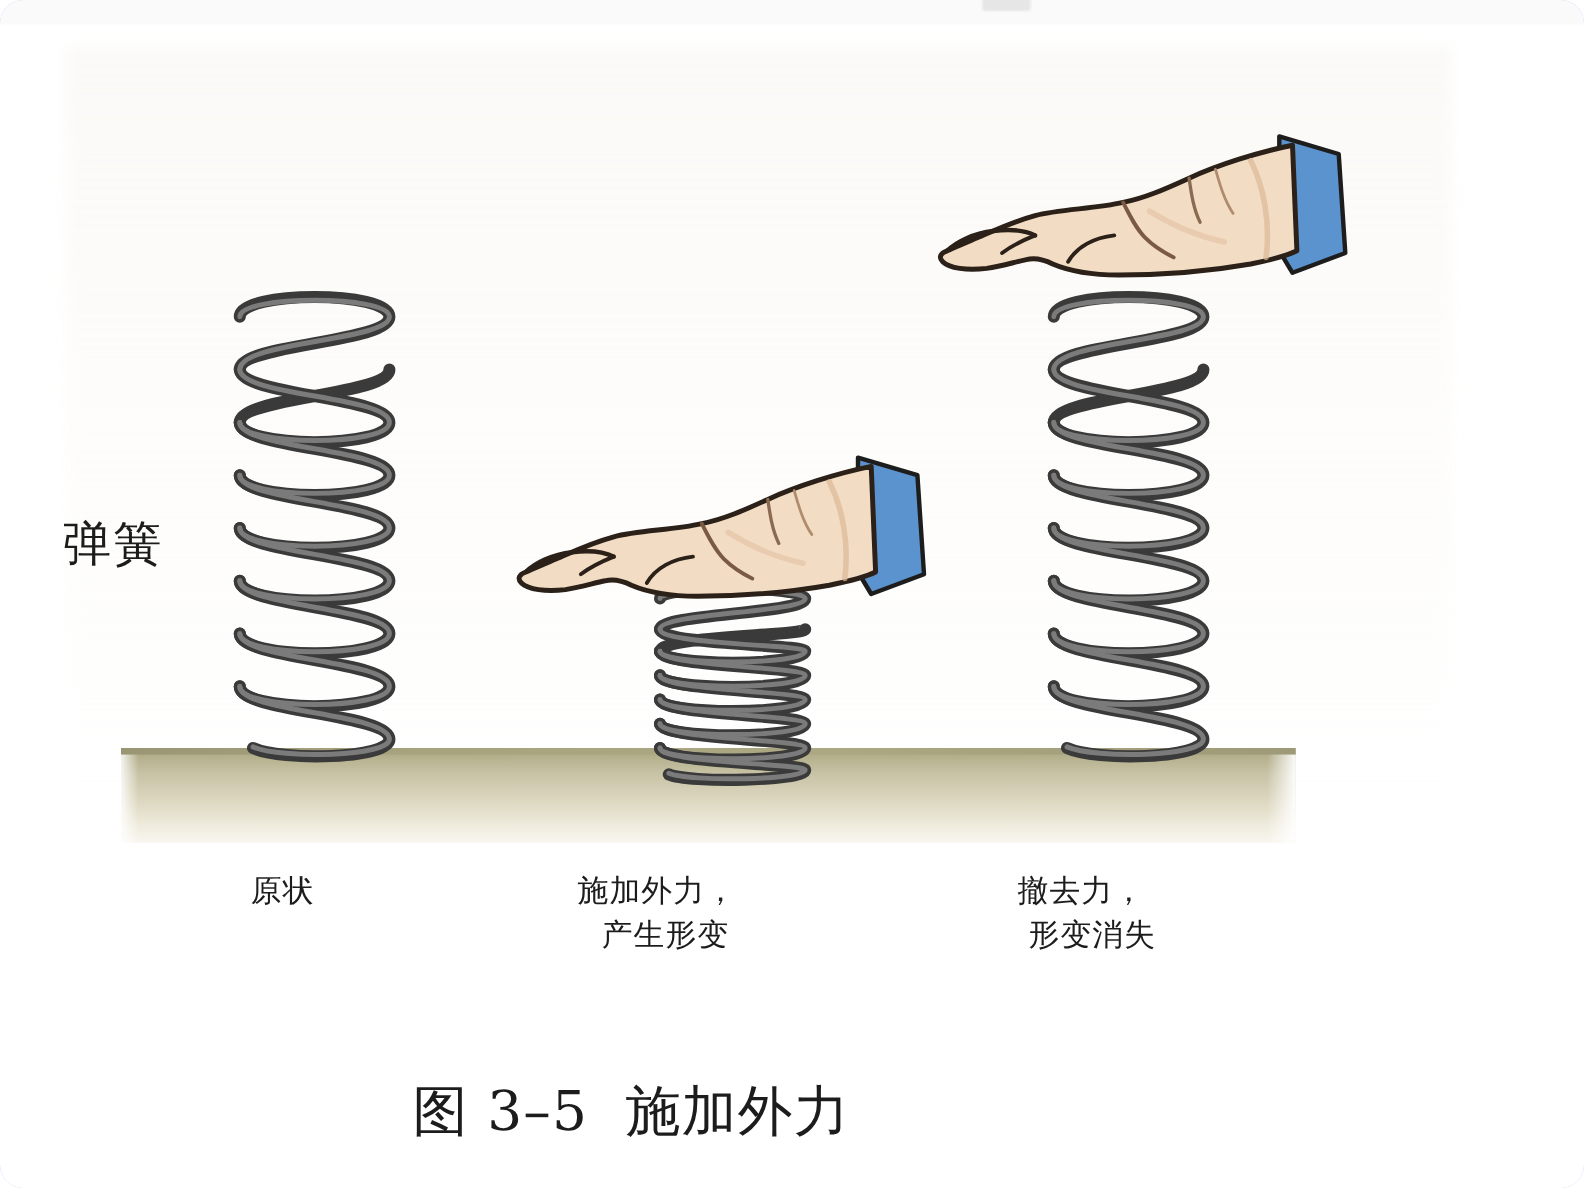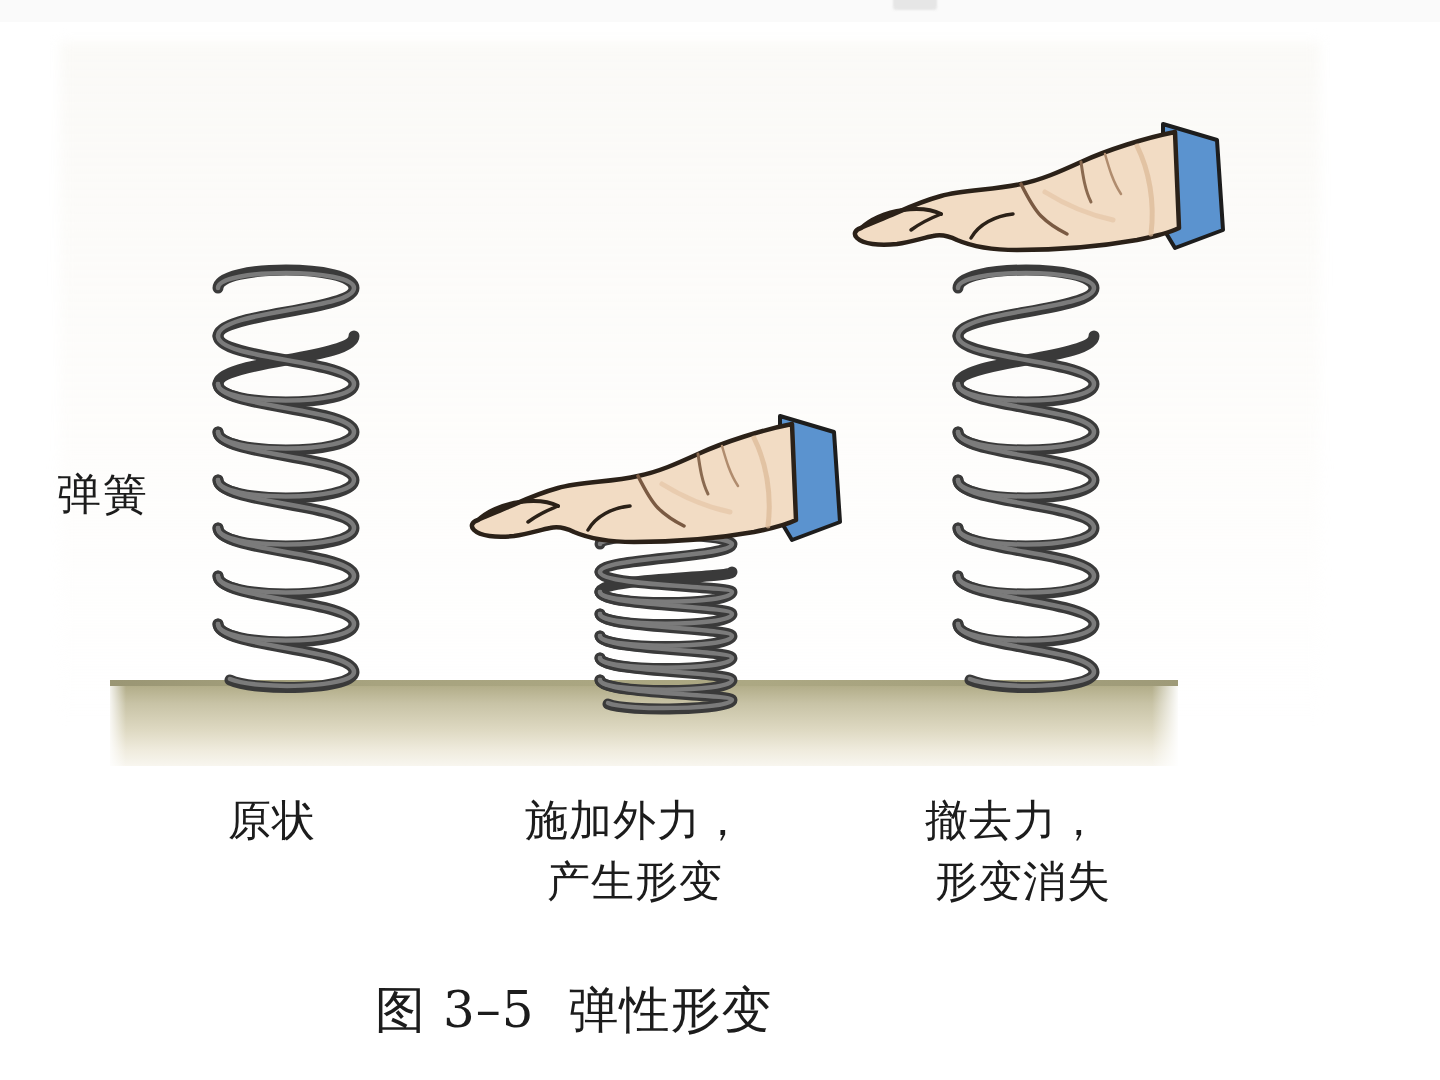"弹簧" #stage { border-radius: none -> 21px }
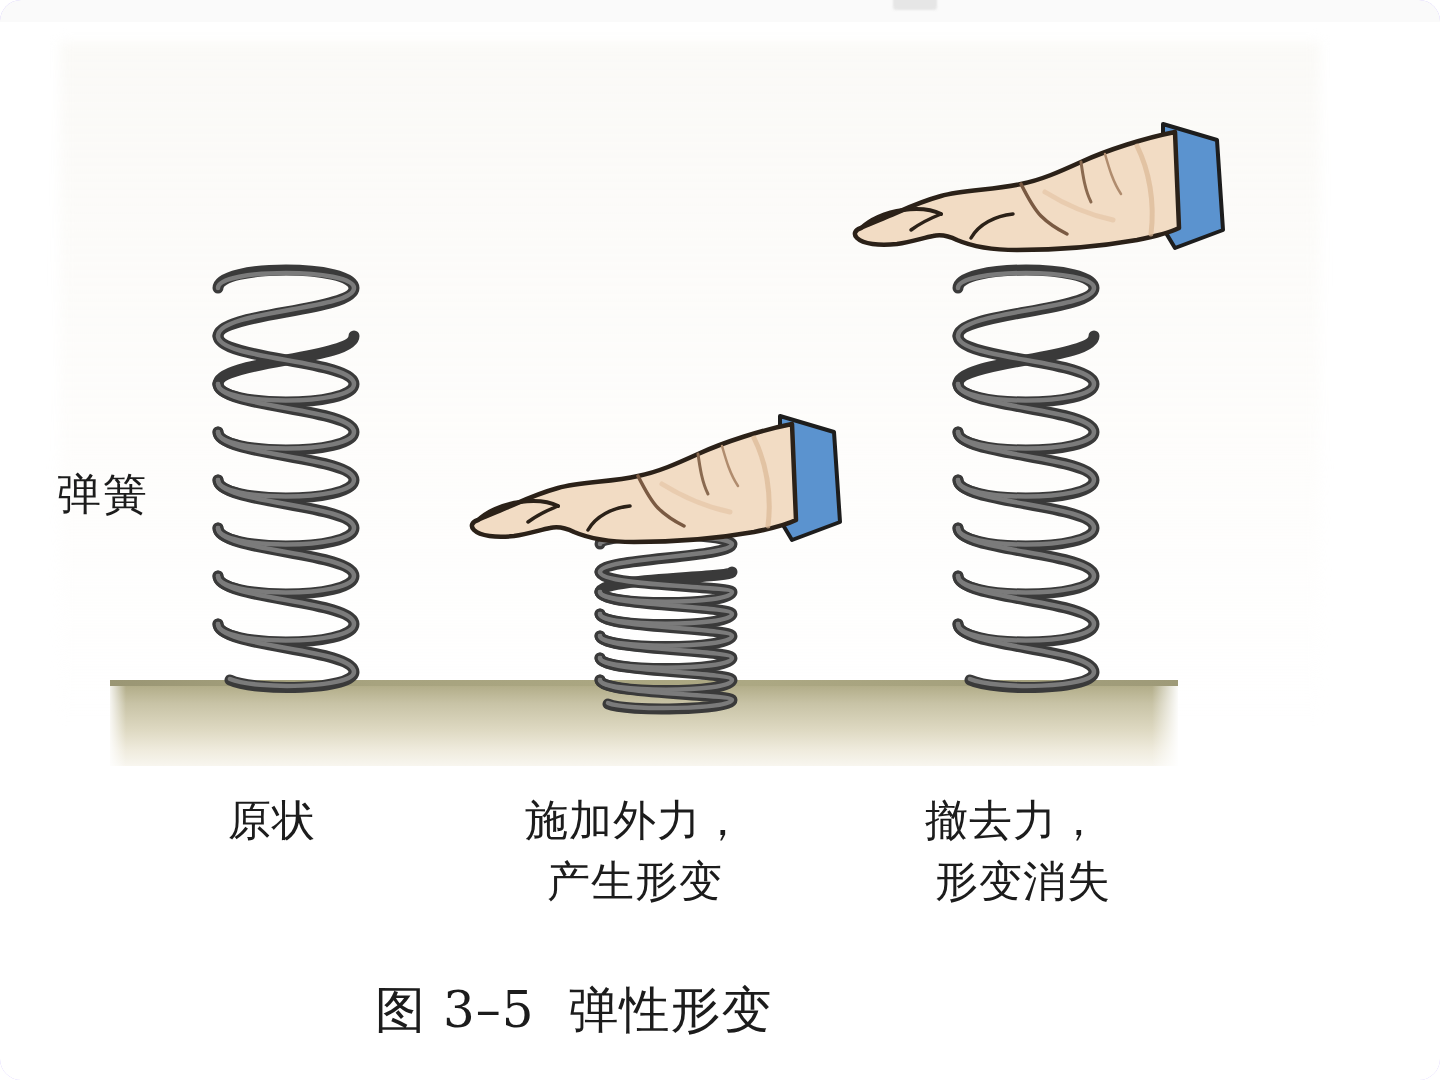"原状" .caption-col .line { font-size: 43px -> 28px }
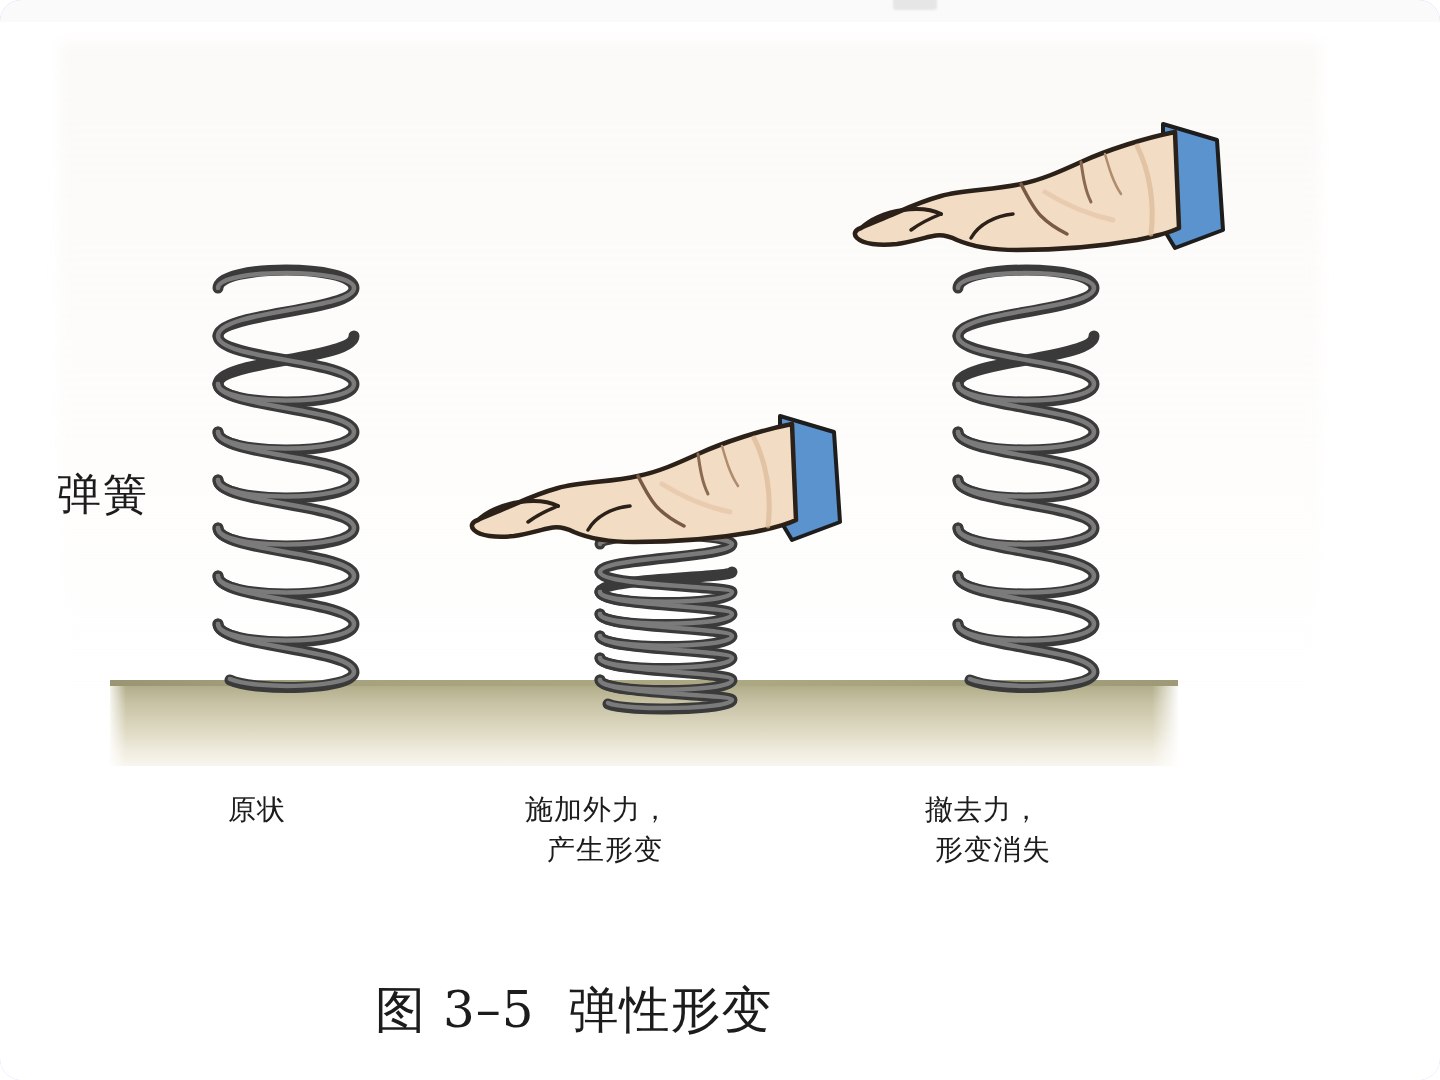"弹性形变" span { text: 弹性形变 -> 施加外力 }
